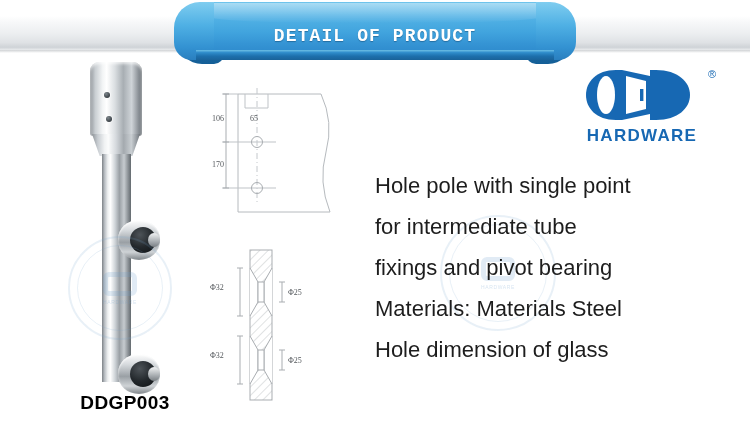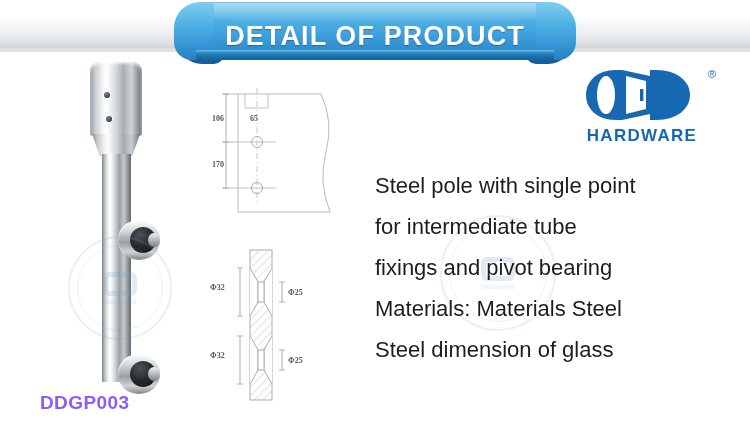"DETAIL OF PRODUCT" .banner-title { font-family: none -> Liberation Mono, monospace; font-size: 27px -> 18px }
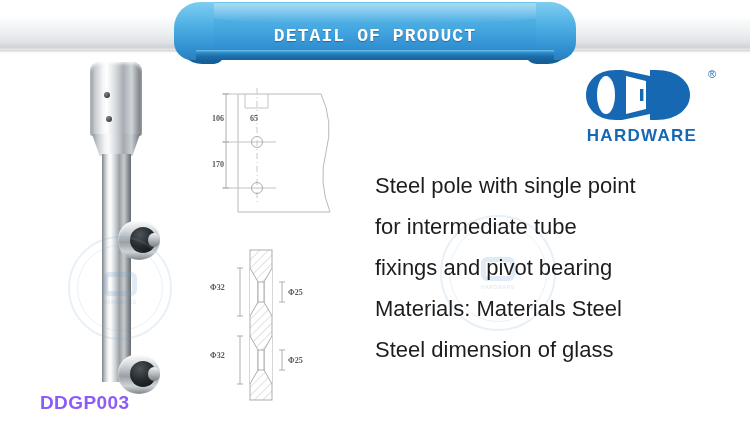"106" #drawings { font-weight: bold -> none }
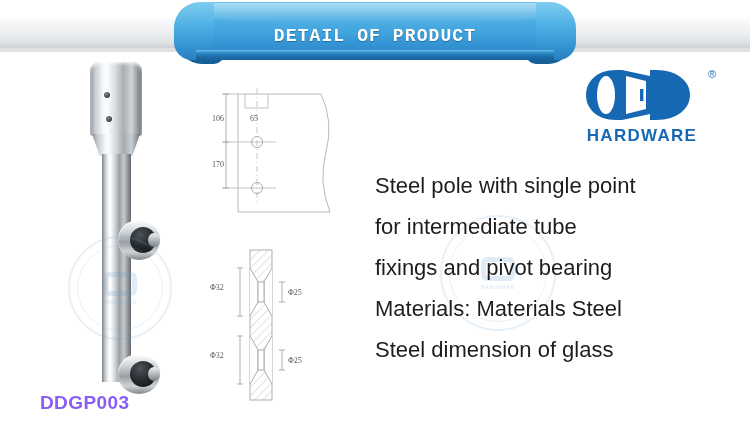"Steel pole with single point" div.desc-line { text: Steel -> Hole }
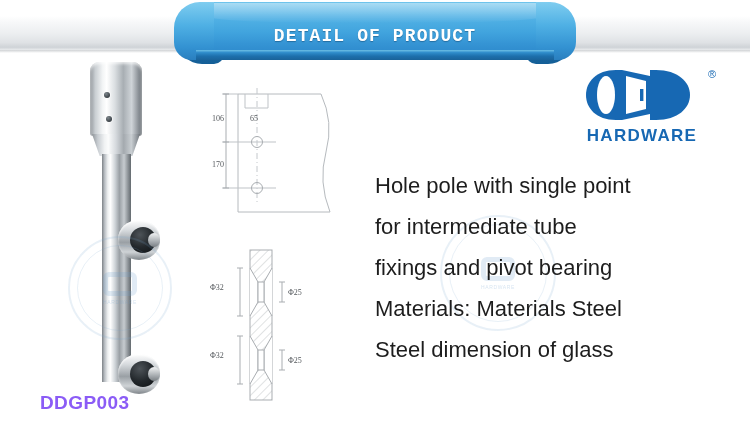"Steel dimension of glass" div.desc-line { text: Steel -> Hole }
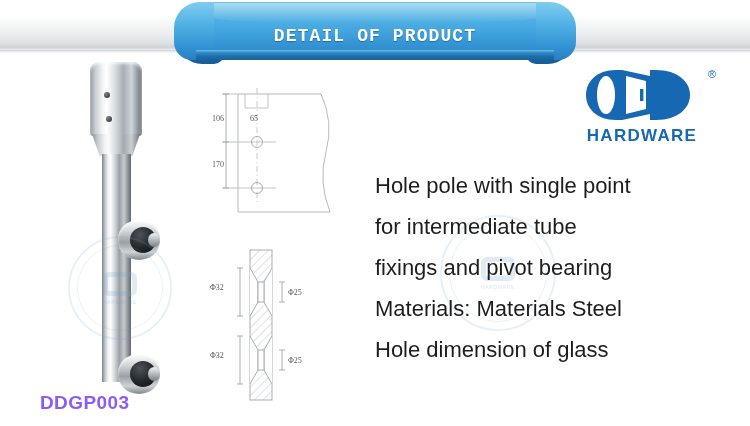"DDGP003" #product-code { color: #8b5cf6 -> #000000; text-align: none -> center }
